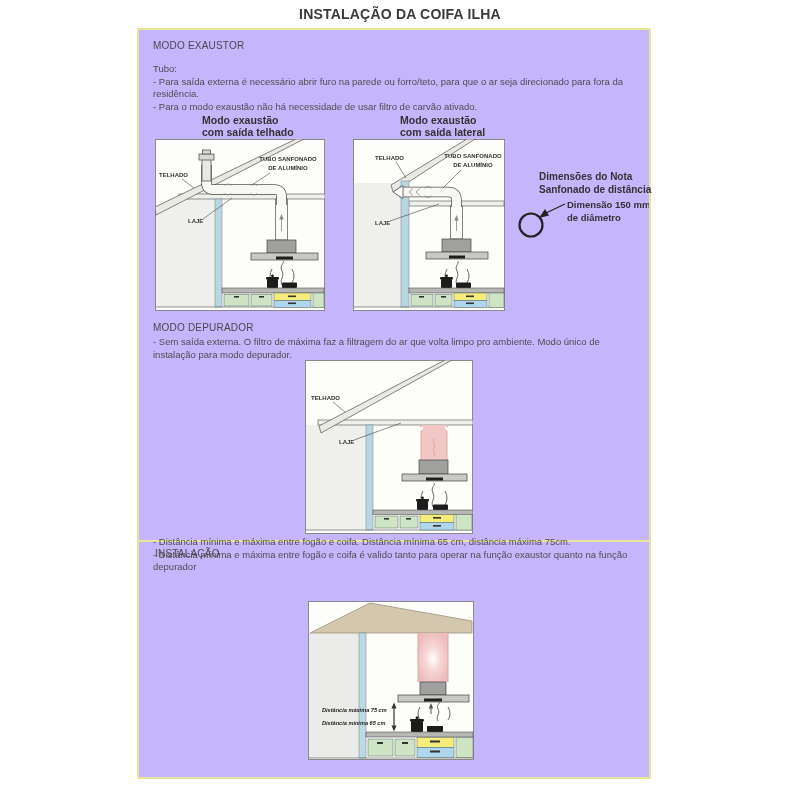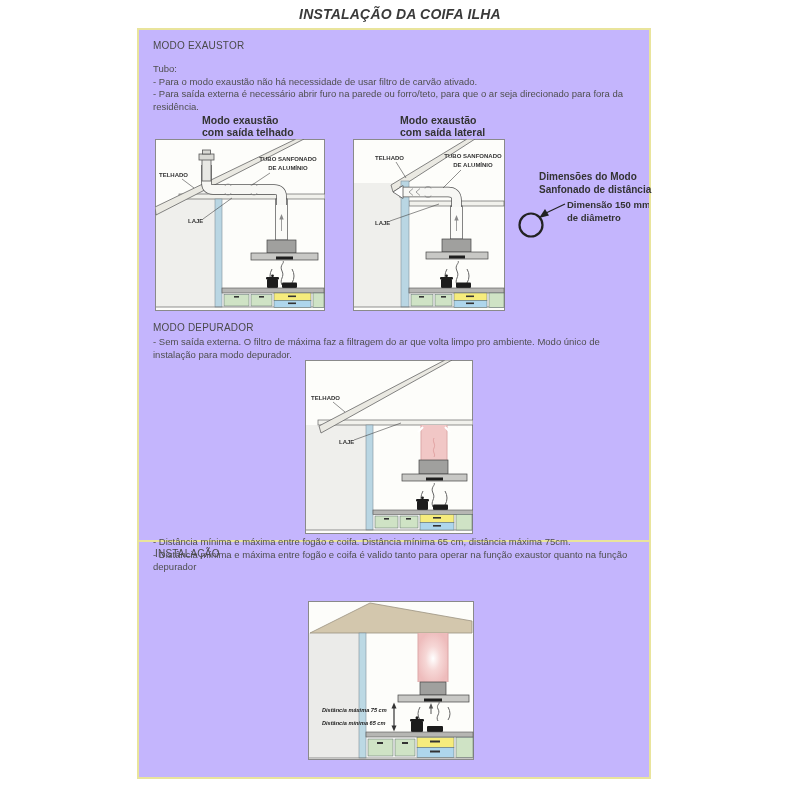"INSTALAÇÃO DA COIFA ILHA" .page-title { font-style: italic -> none }
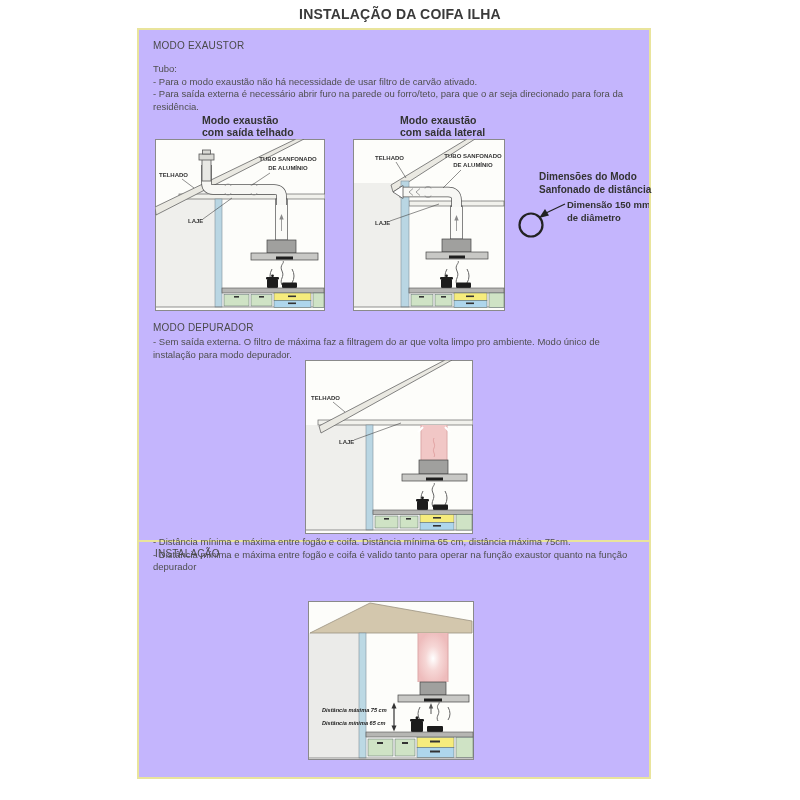"- Para o modo exaustão" div { order: before "- Para saída externa é" -> after "- Para saída externa é" }
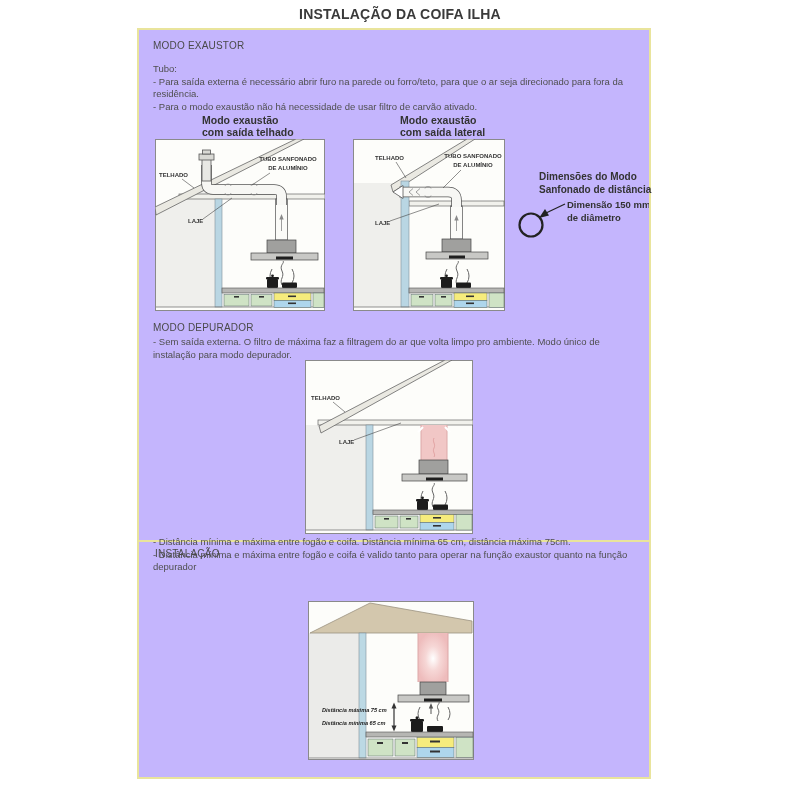"Dimensões do Modo" div { text: Modo -> Nota }
